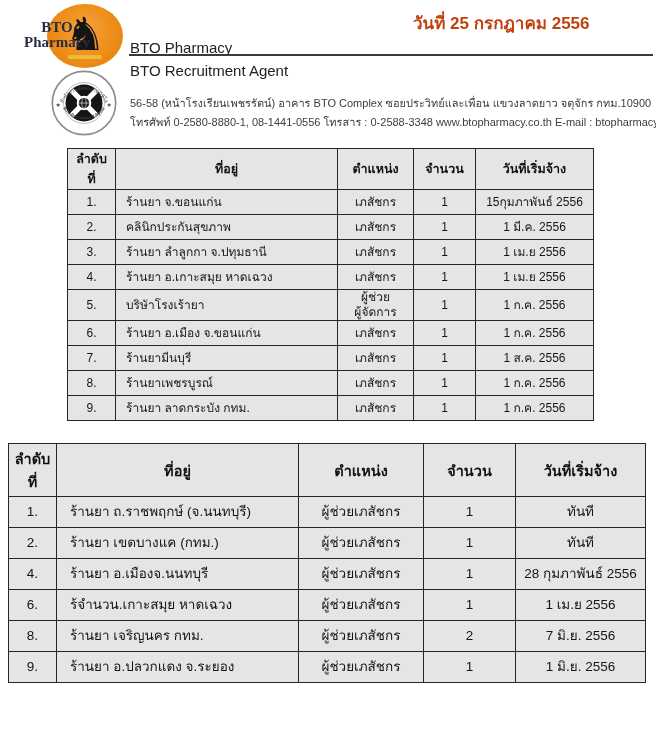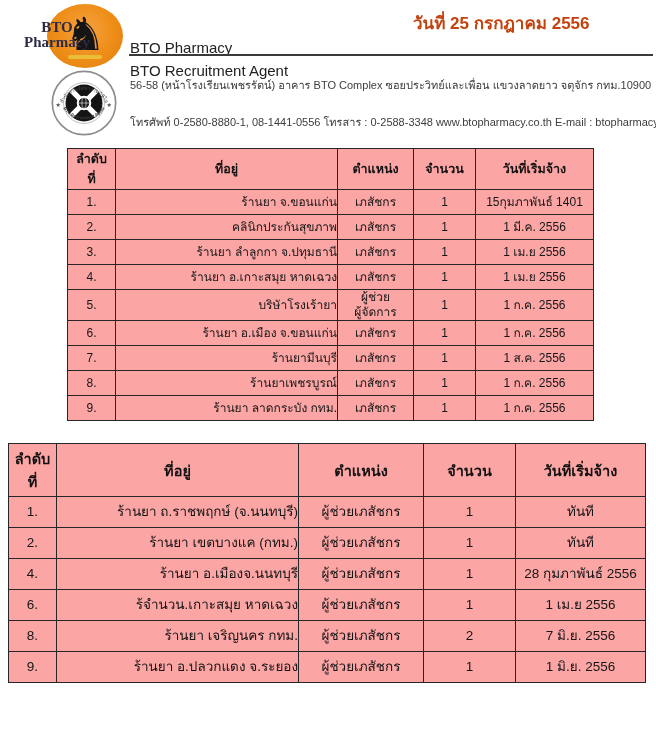"56-58 (หน้าโรงเรียนเพชรรัตน์) อาคาร BTO" .addr-line { top: 76px -> 94px }
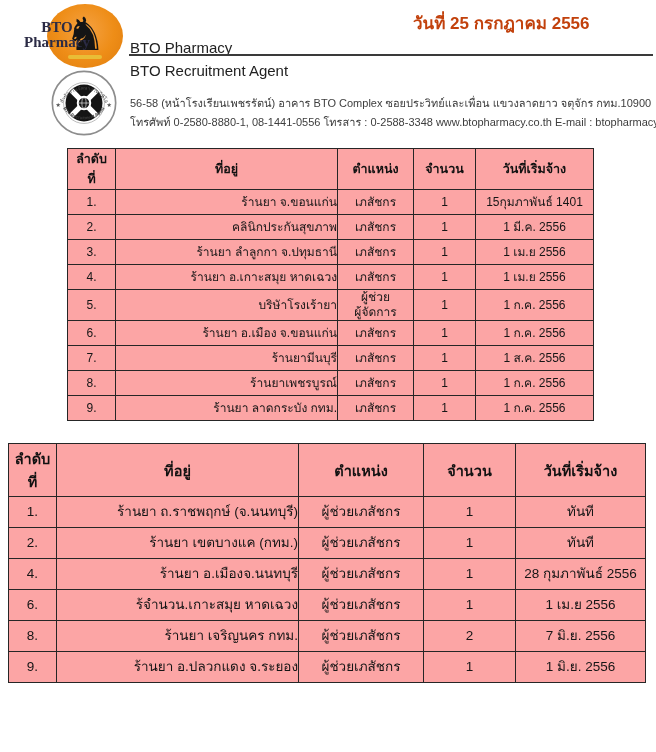"ลำดับ" table { background: #fca5a5 -> #e5e5e5 }
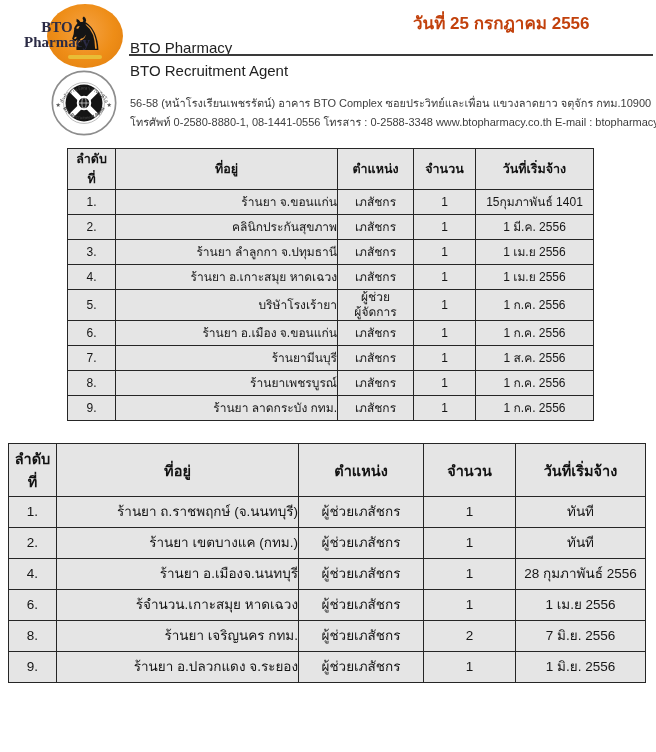"ร้านยา จ.ขอนแก่น" td.c-addr { text-align: right -> left }
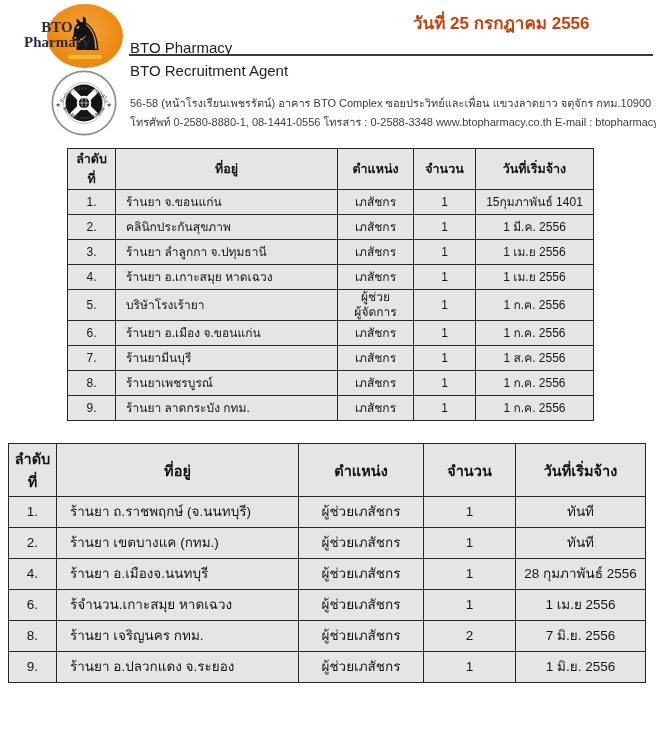"15กุมภาพันธ์ 1401" td.c-start { text: 1401 -> 2556 }
